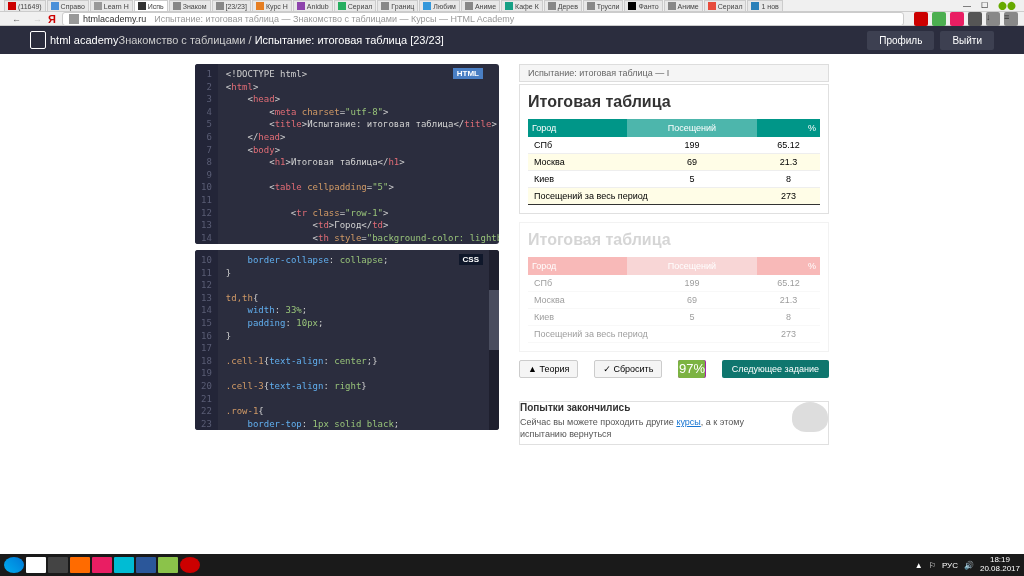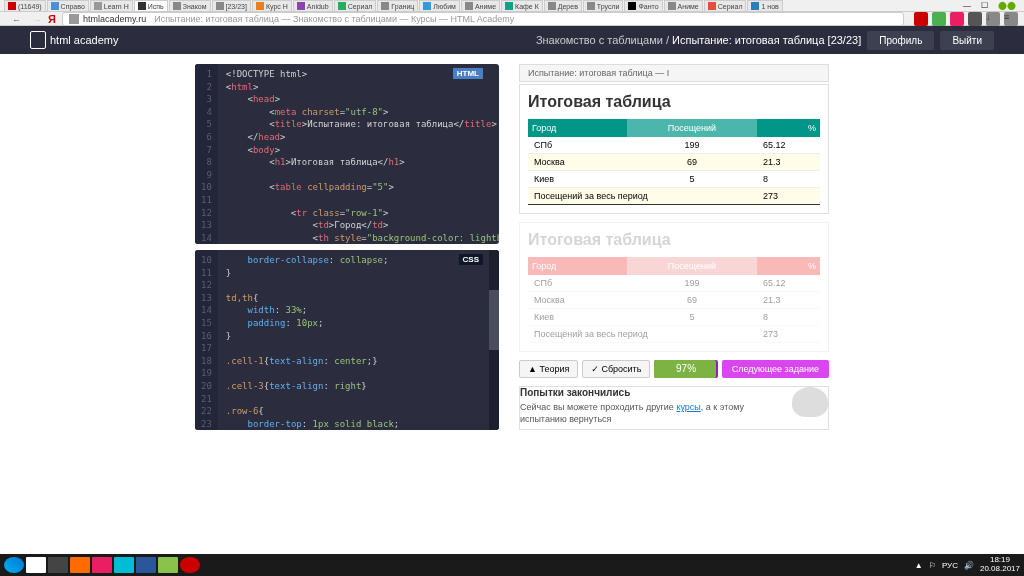"Знакомство с таблицами / Испытание:" .breadcrumb { text-align: right -> left }
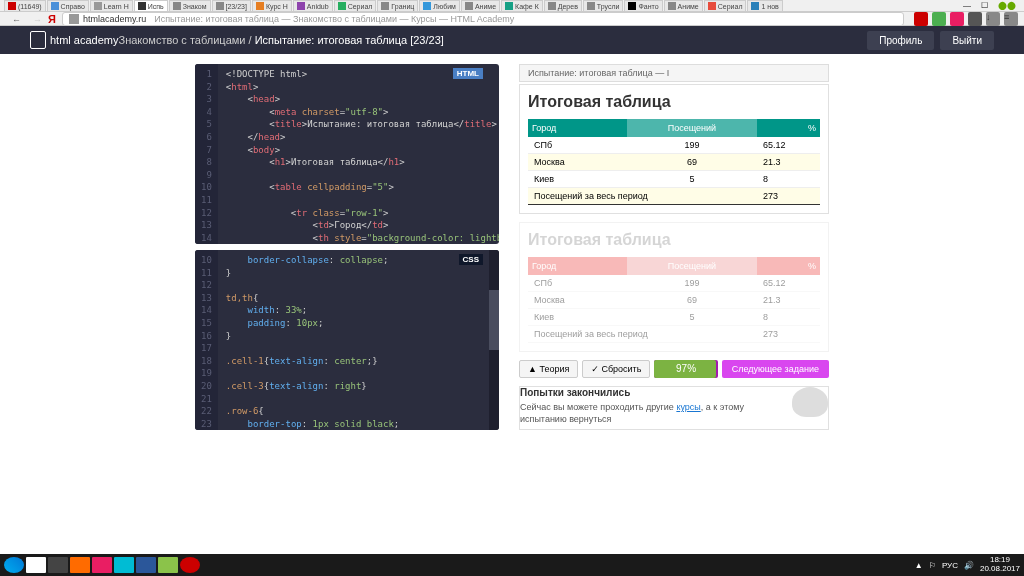"65.12" .result-table td.right { text-align: left -> center }
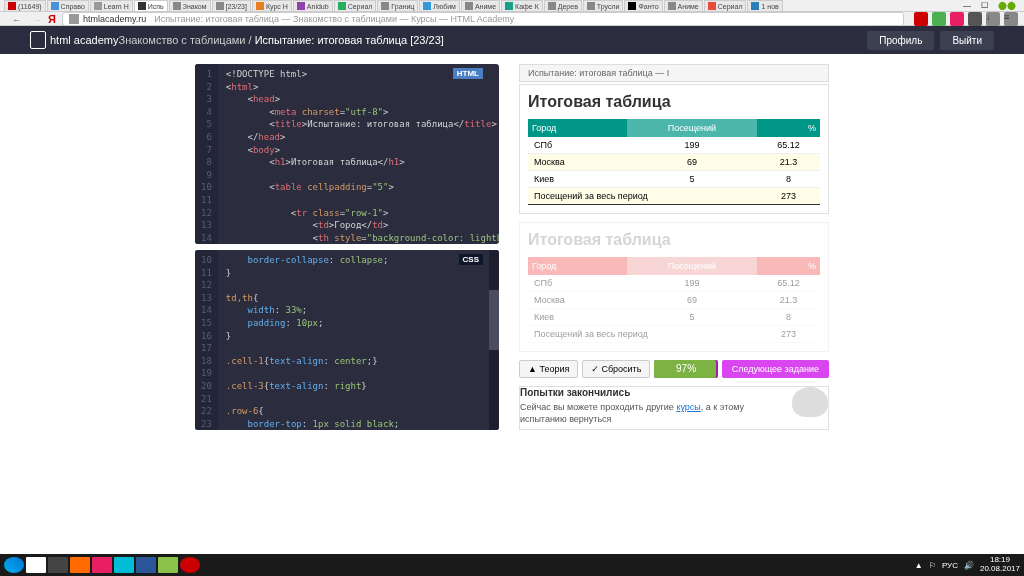"▲ Теория" .bottom-bar { gap: 4px -> 16px; margin-bottom: 8px -> 23px }
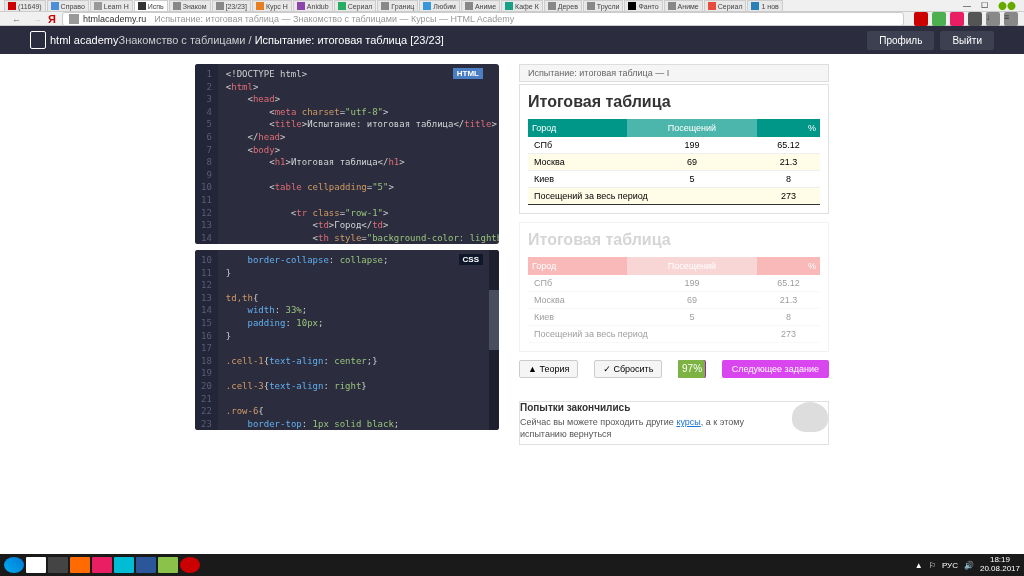"97%" .progress { font-size: 10px -> 13px }
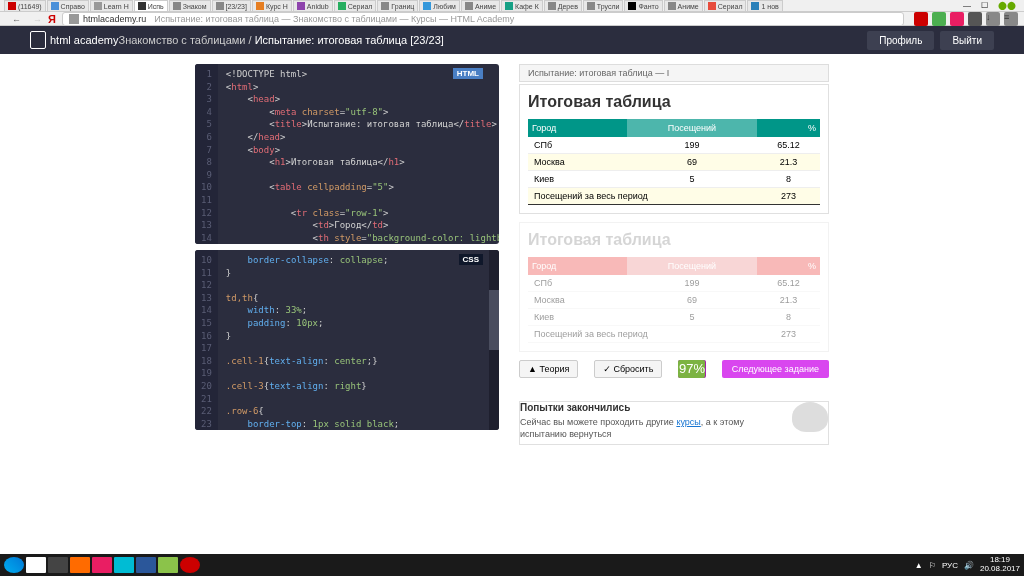"Следующее задание" .btn-next { background: #d946ef -> #0f766e }
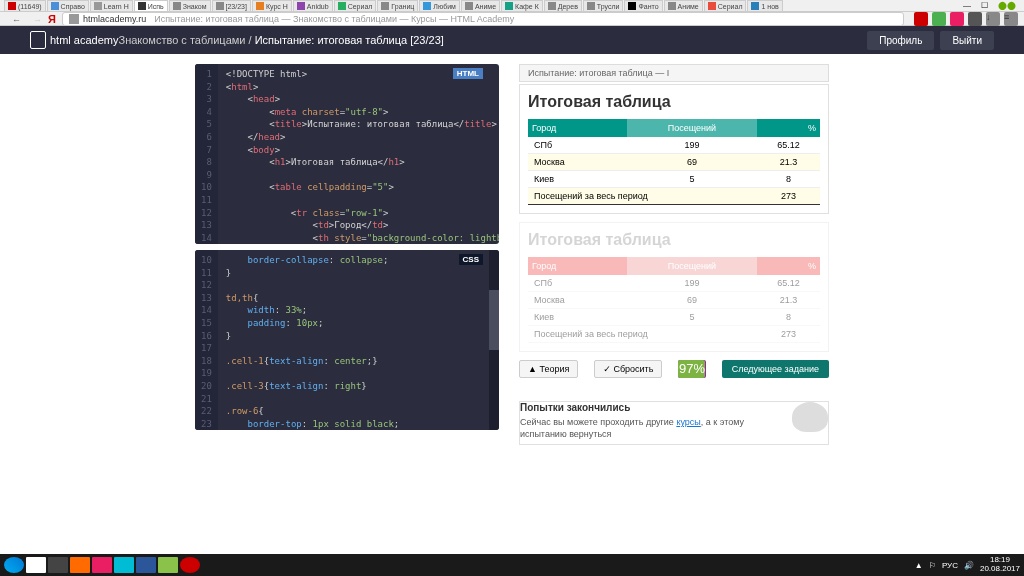".row-6" span.sel { text: .row-6 -> .row-1 }
